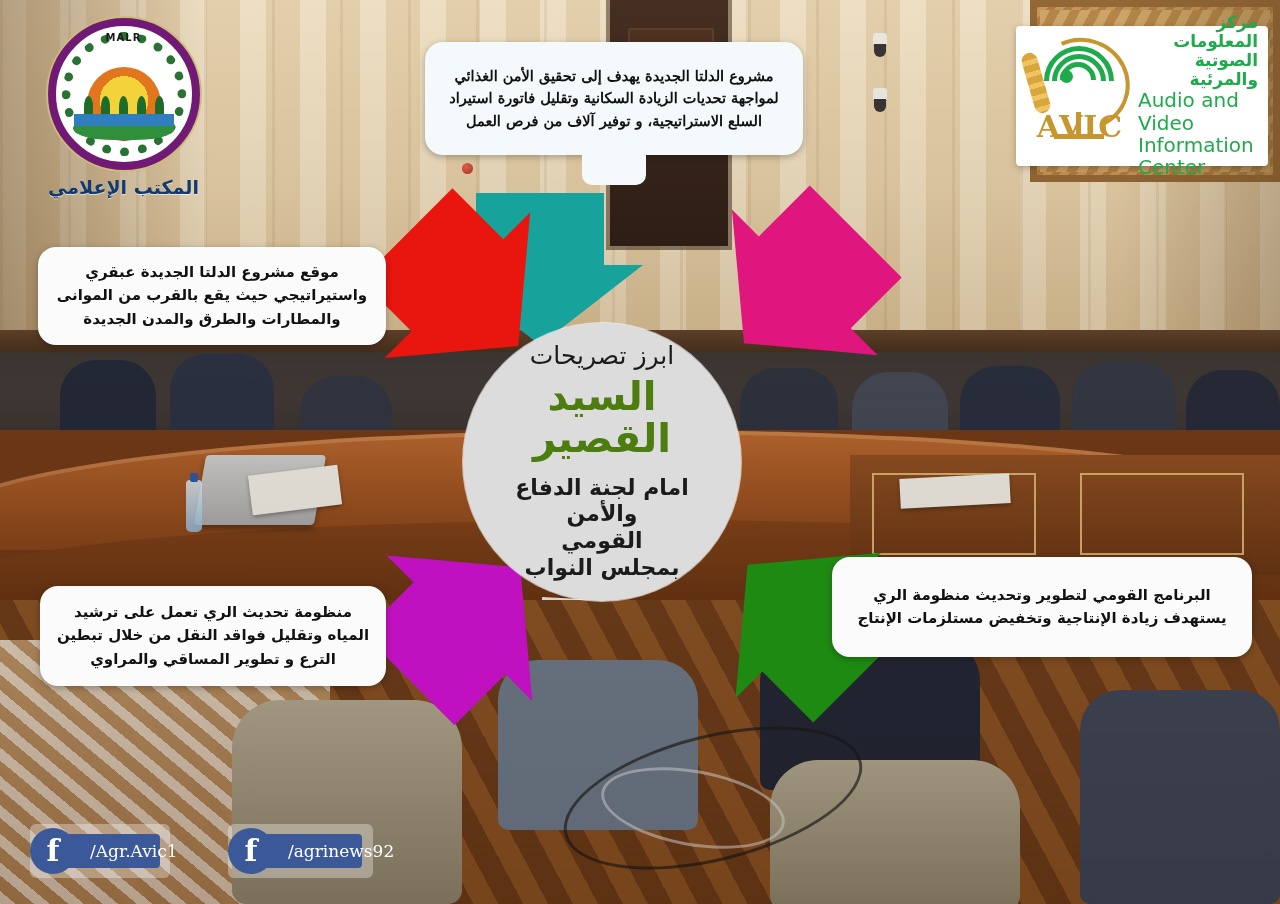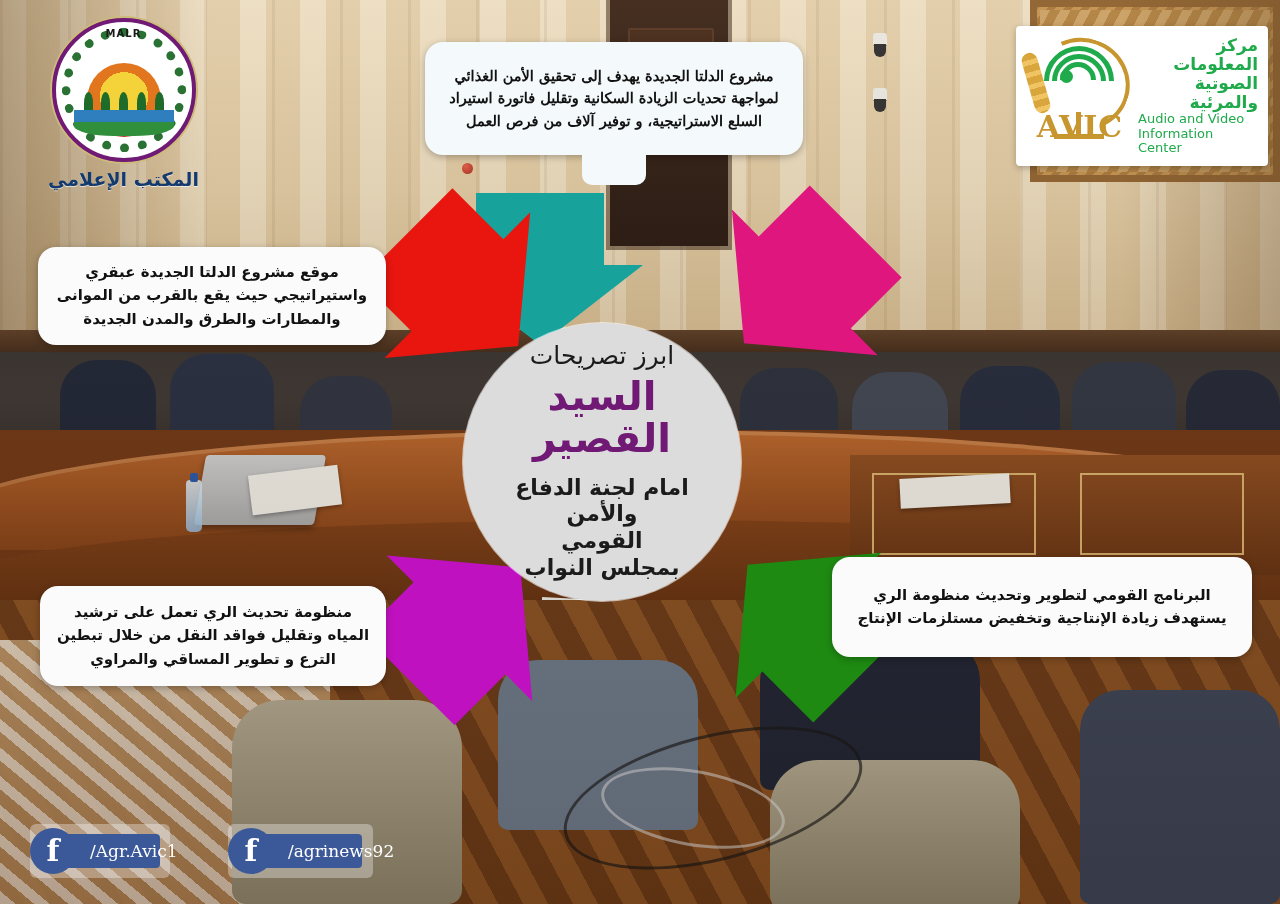"MALR" .malr .seal { border: 4px solid #701a75 -> 8px solid #701a75 }
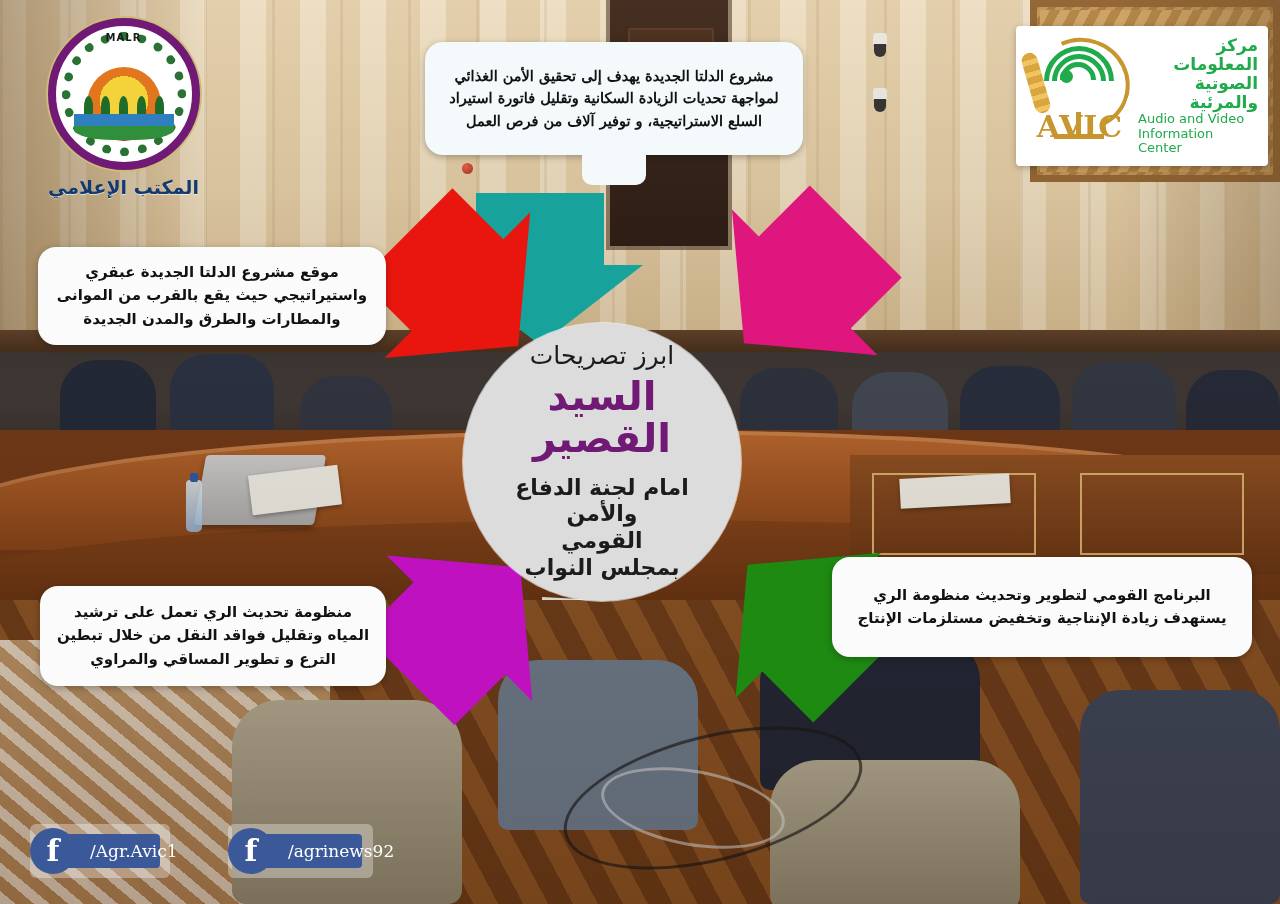"Audio and Video" .avic .en { font-size: 13px -> 20px }
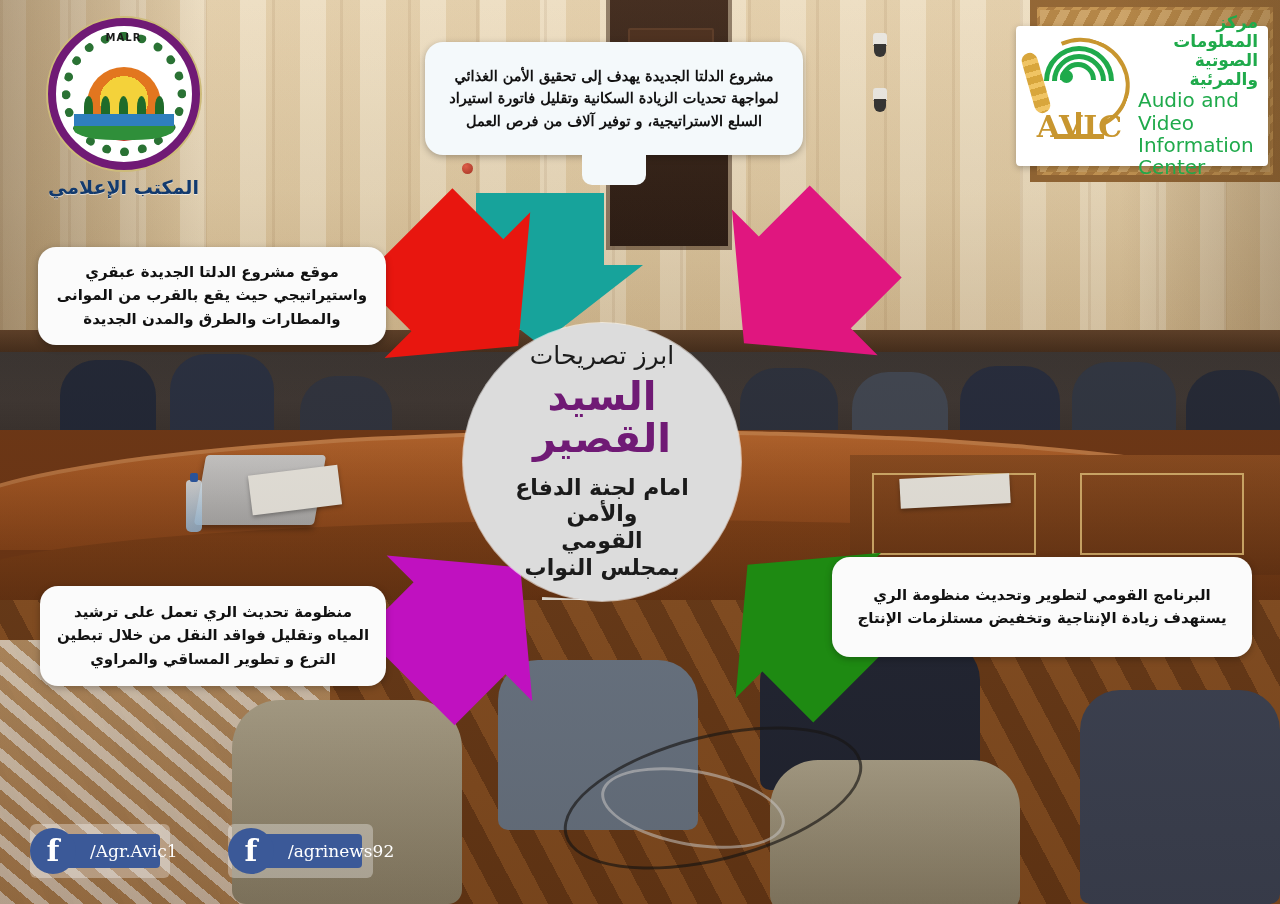"السيد القصير" .hub .l2 { color: #701a75 -> #4d7c0f }
